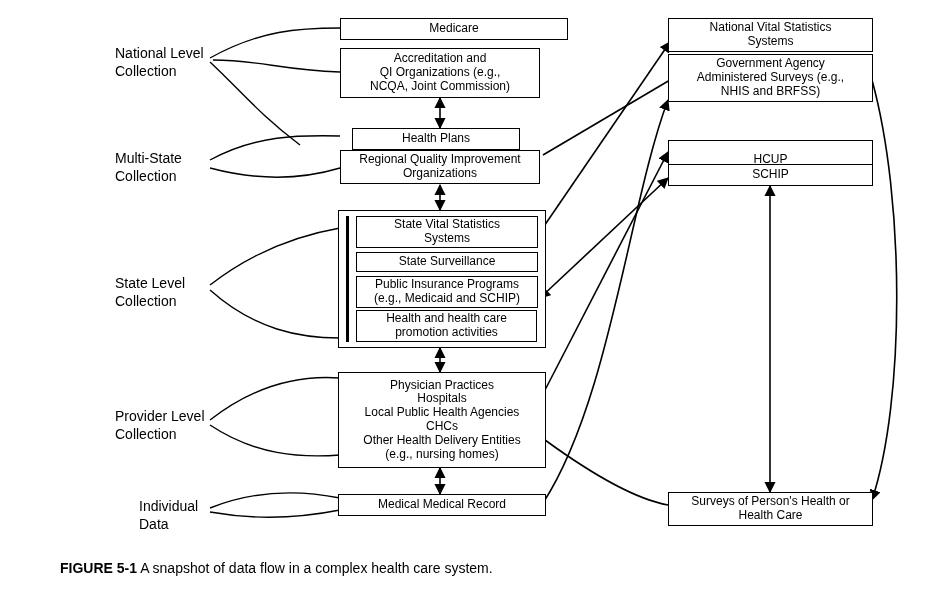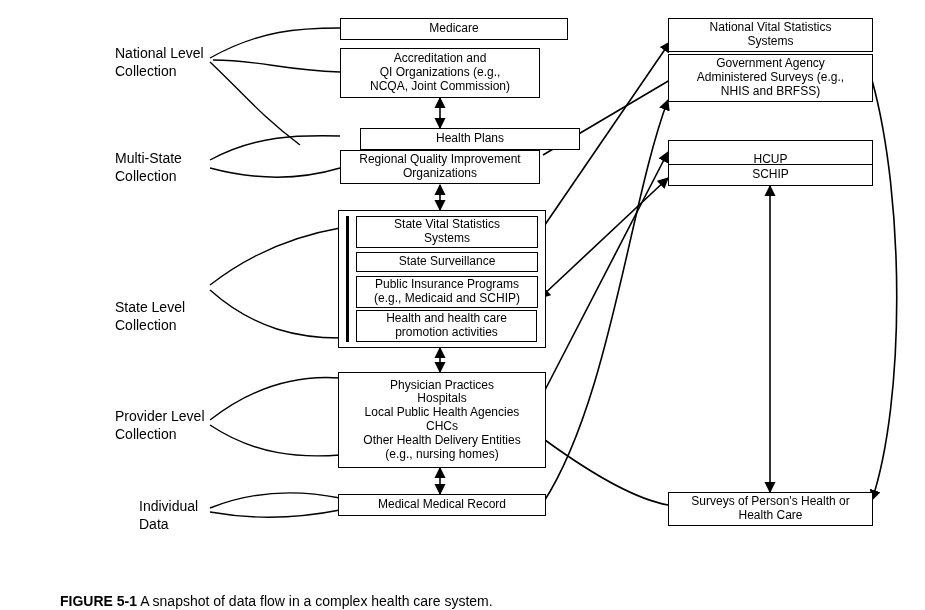"Health Plans" div.box { left: 360px -> 352px; width: 220px -> 168px }
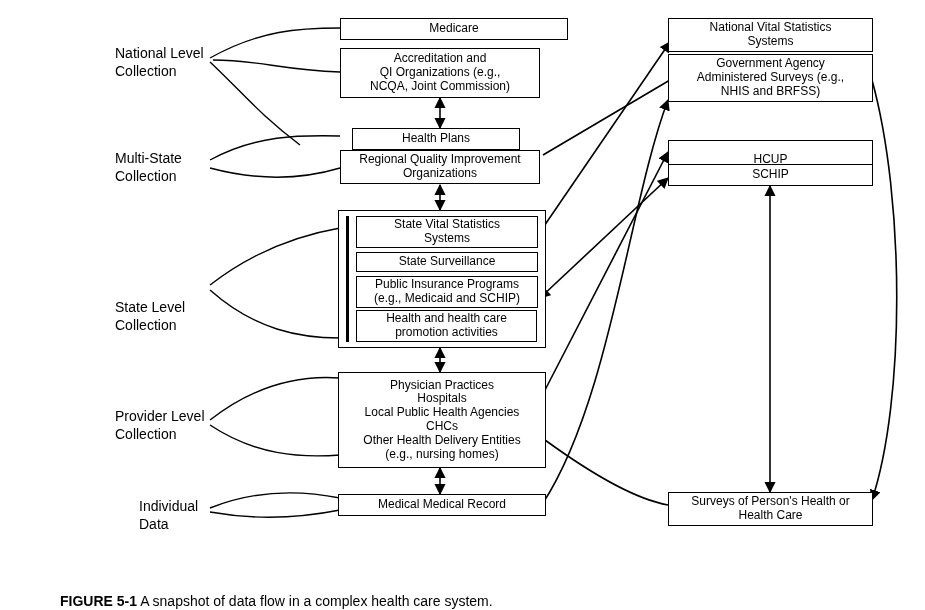"State Level" div.label { margin-top: 24px -> none }
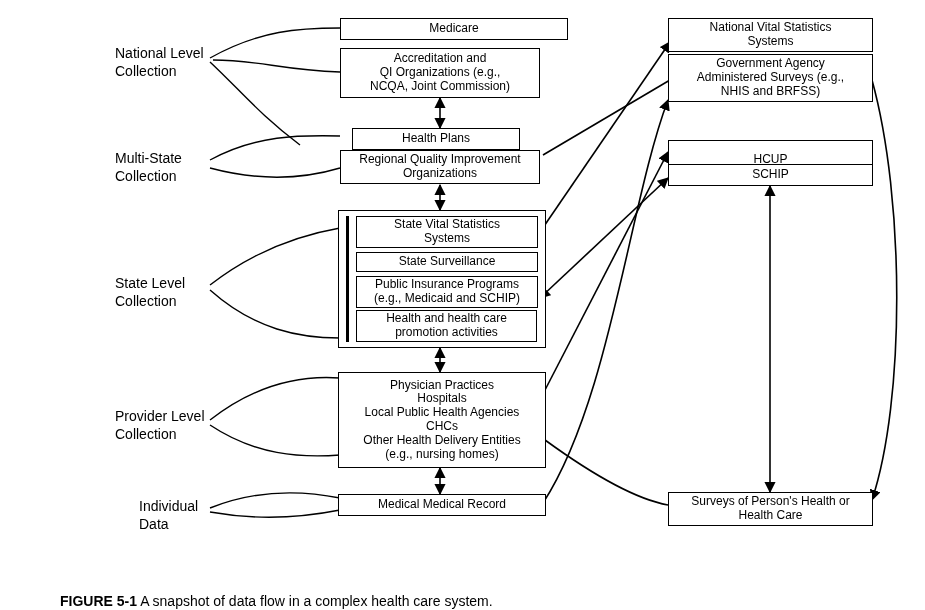"FIGURE 5-1 A snapshot of" .caption { margin-top: 33px -> none }
